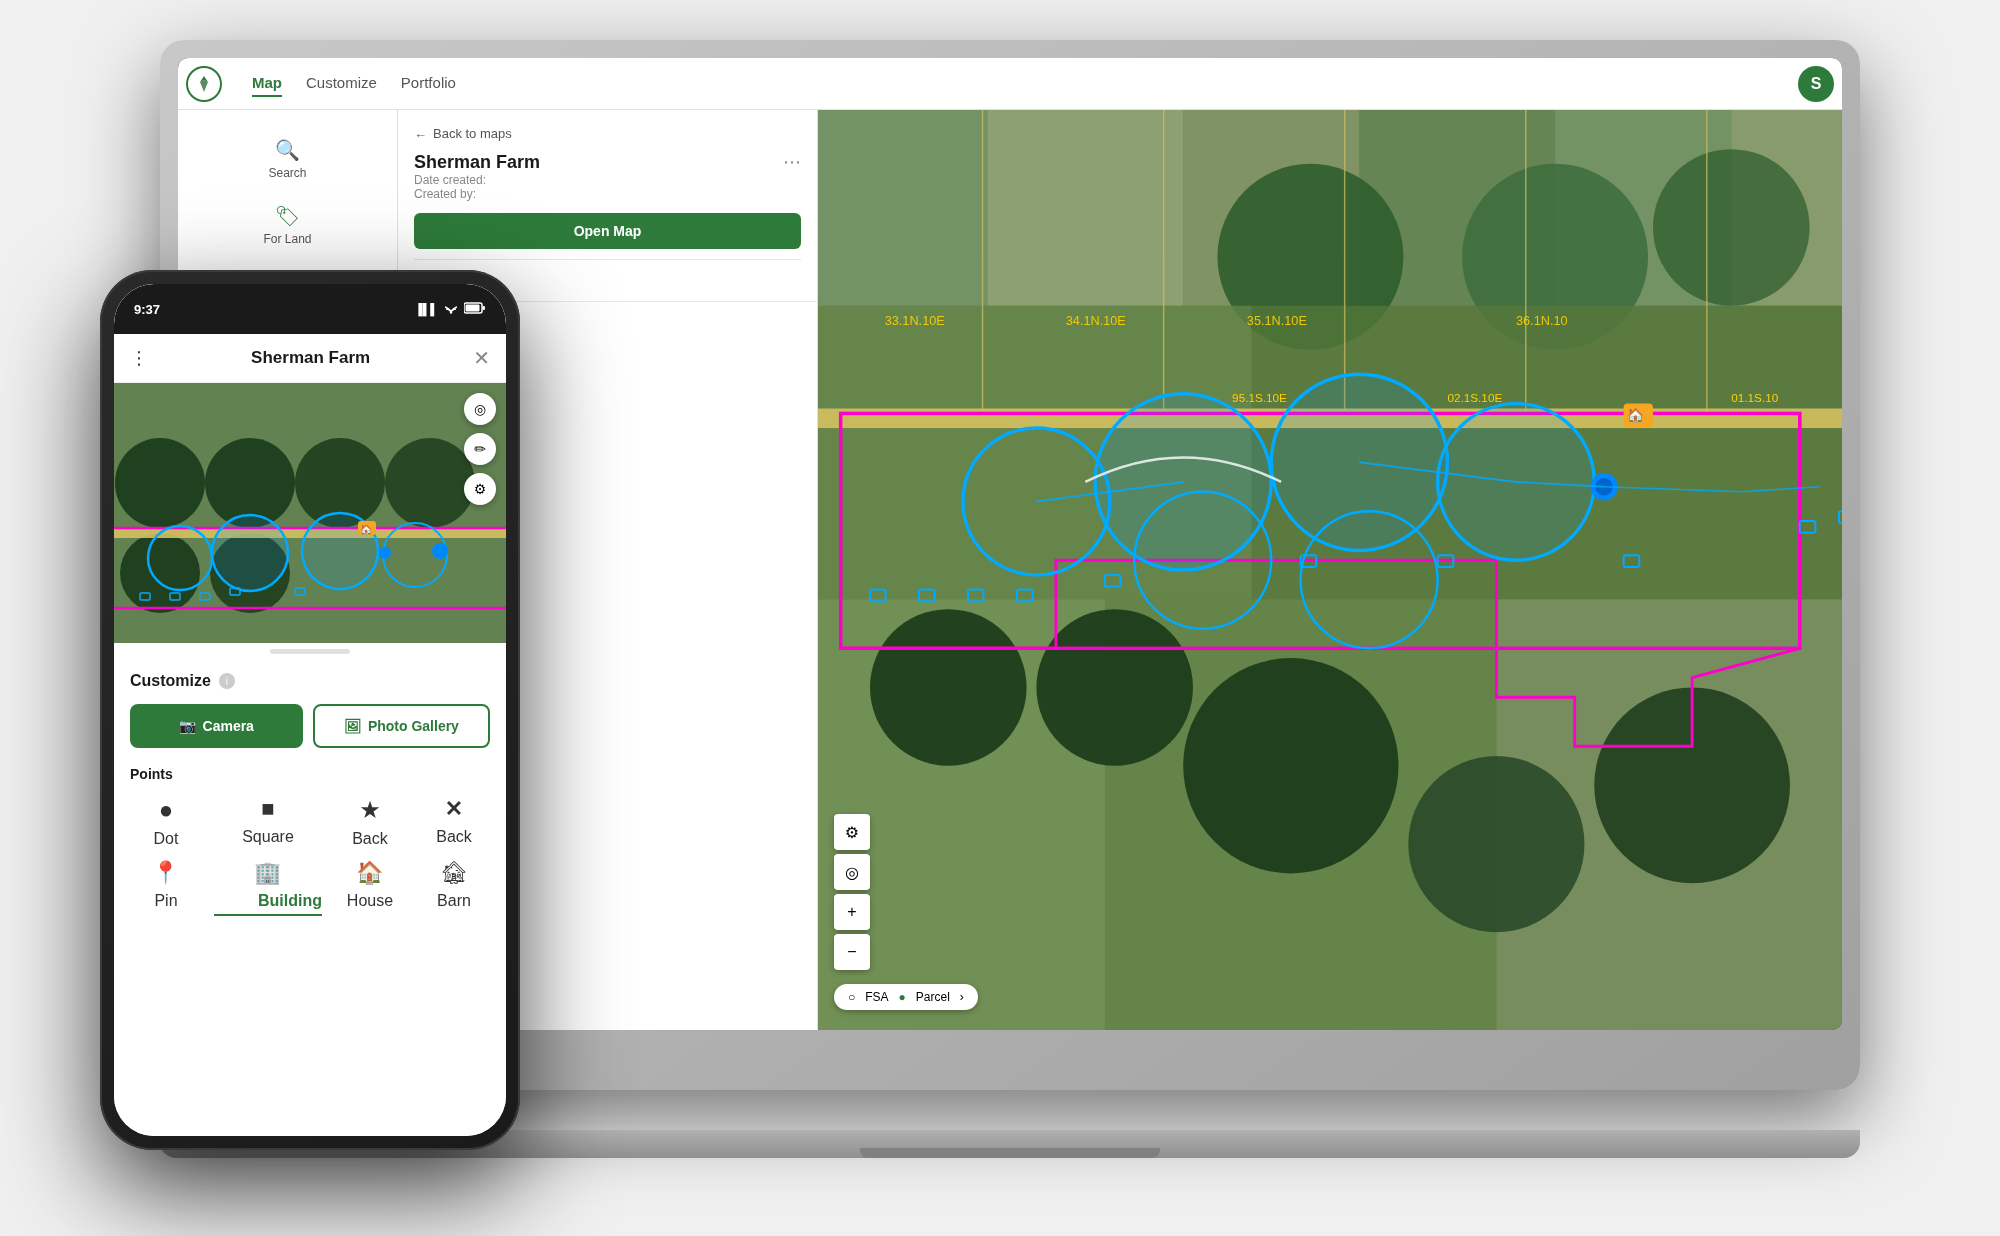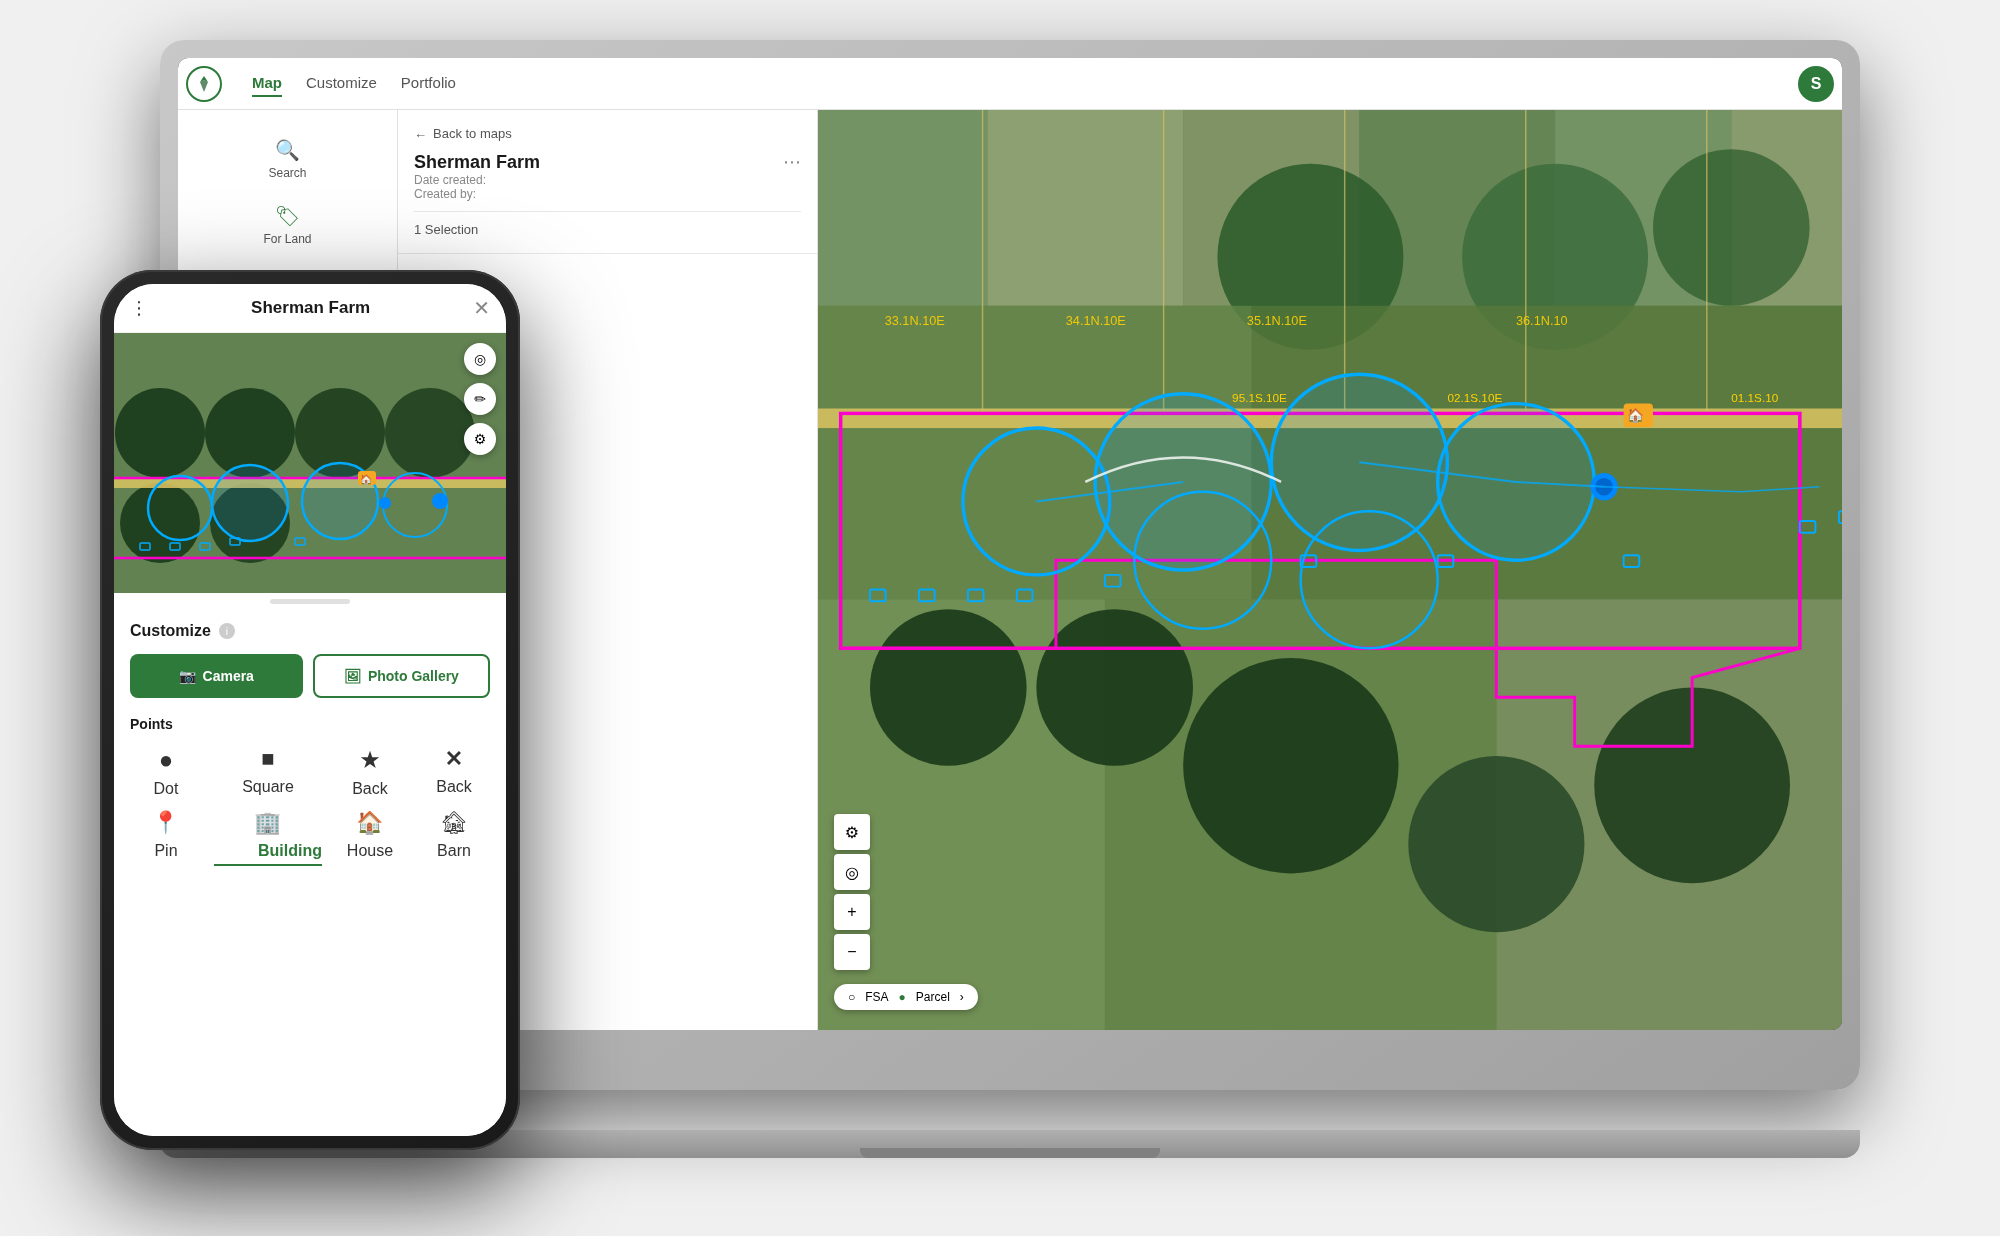"Open Map" button.open-map-btn { html: none -> <button>Open Map</button> }
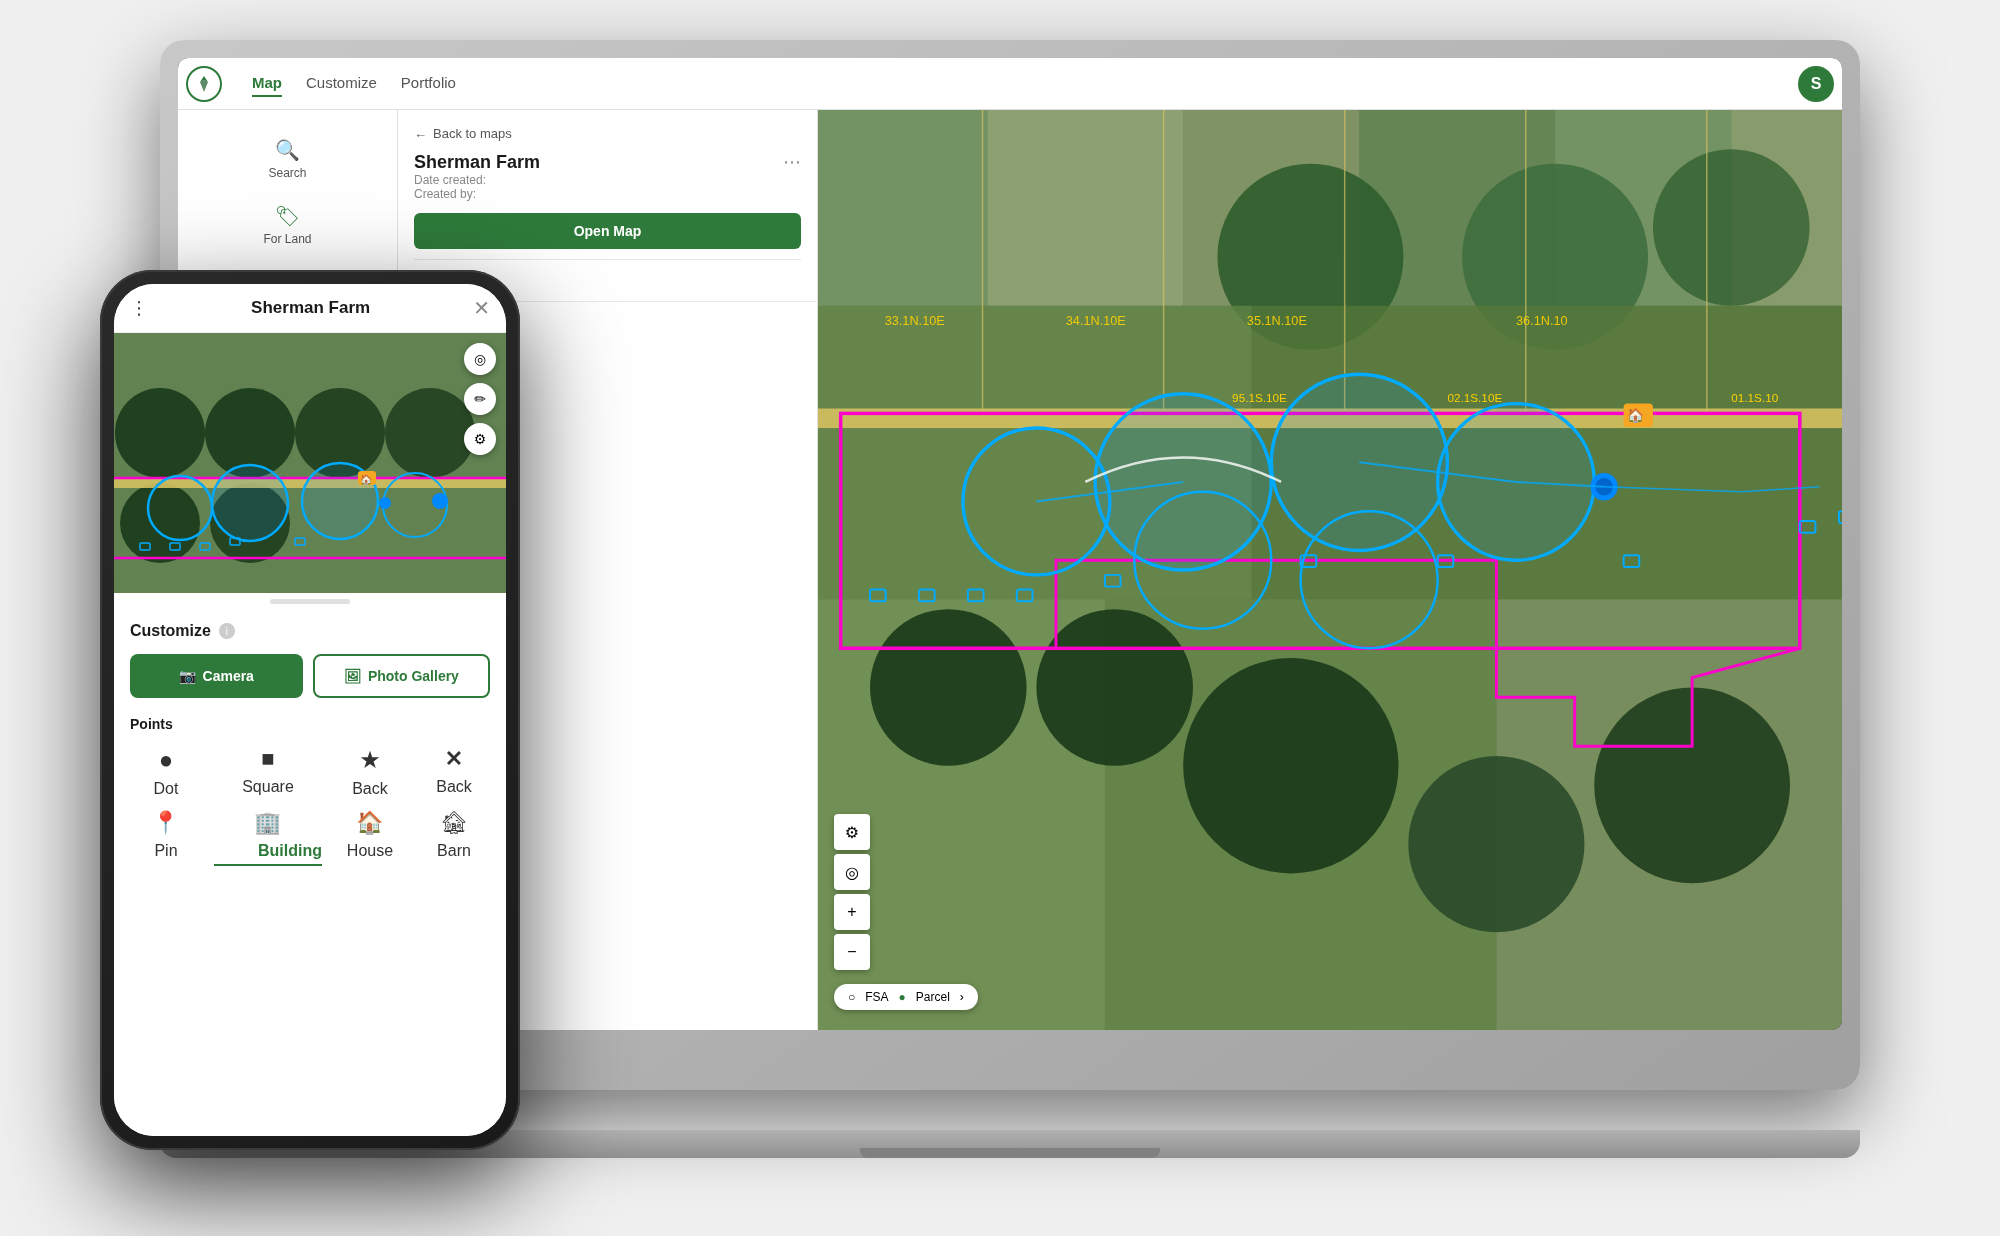"9:37" div.phone-notch-area { html: none -> <div> <div></div> <span>9:37</span> <div> <span>▐▌▌</span> <span> <svg> <path></path> <path></path> <path></path> <path></path> <circle></circle> </svg> </span> <span> <svg> <rect></rect> <rect></rect> <rect></rect> </svg> </span> </div> </div> }
